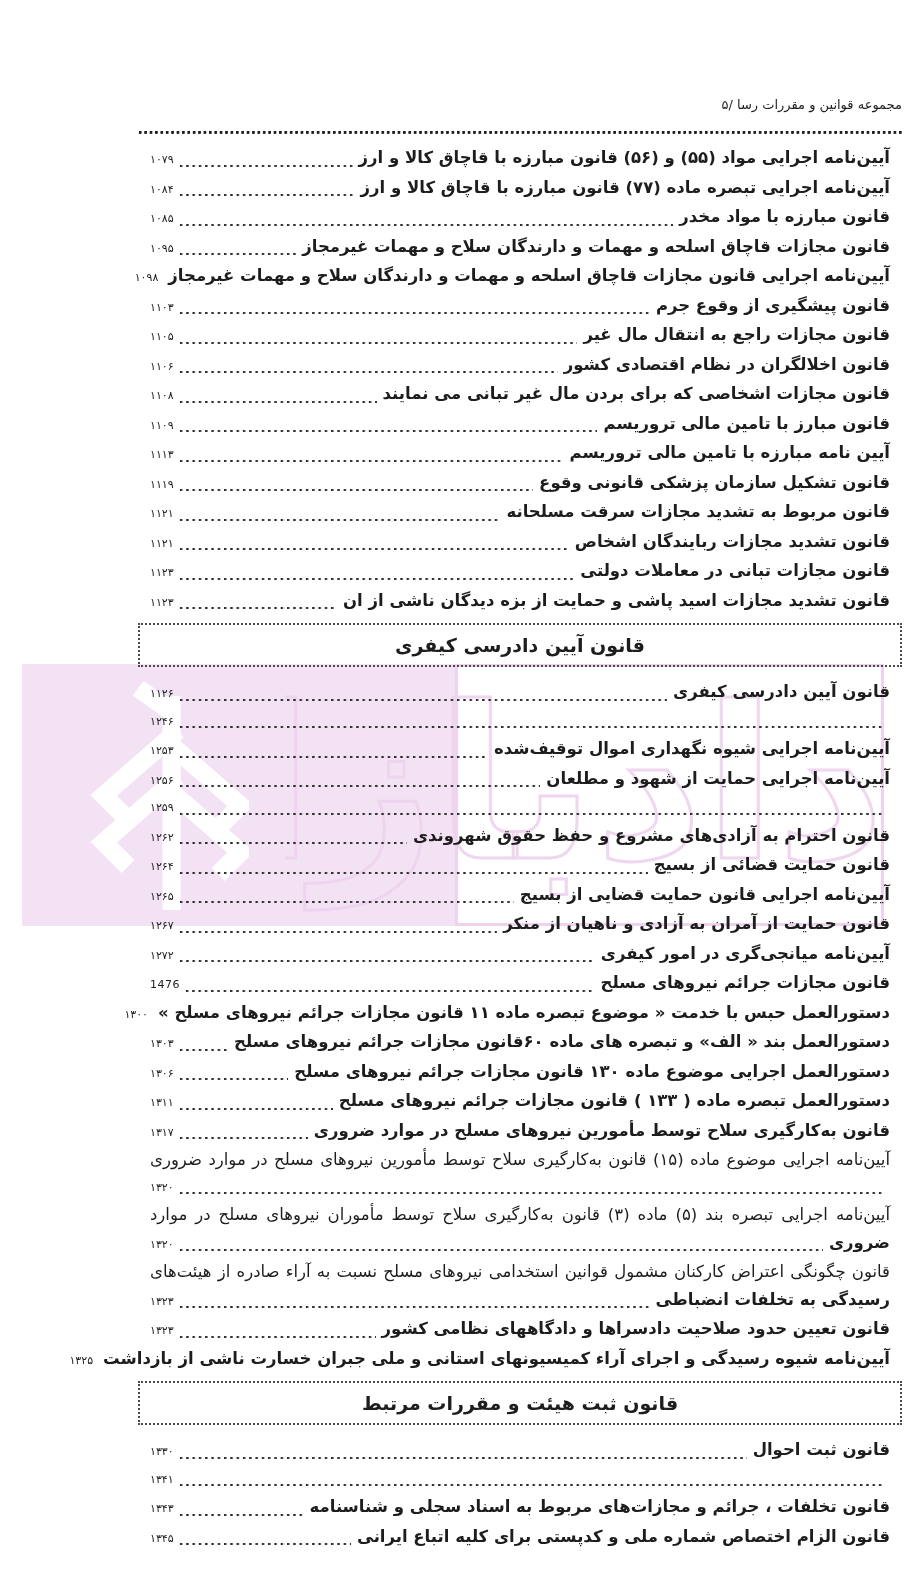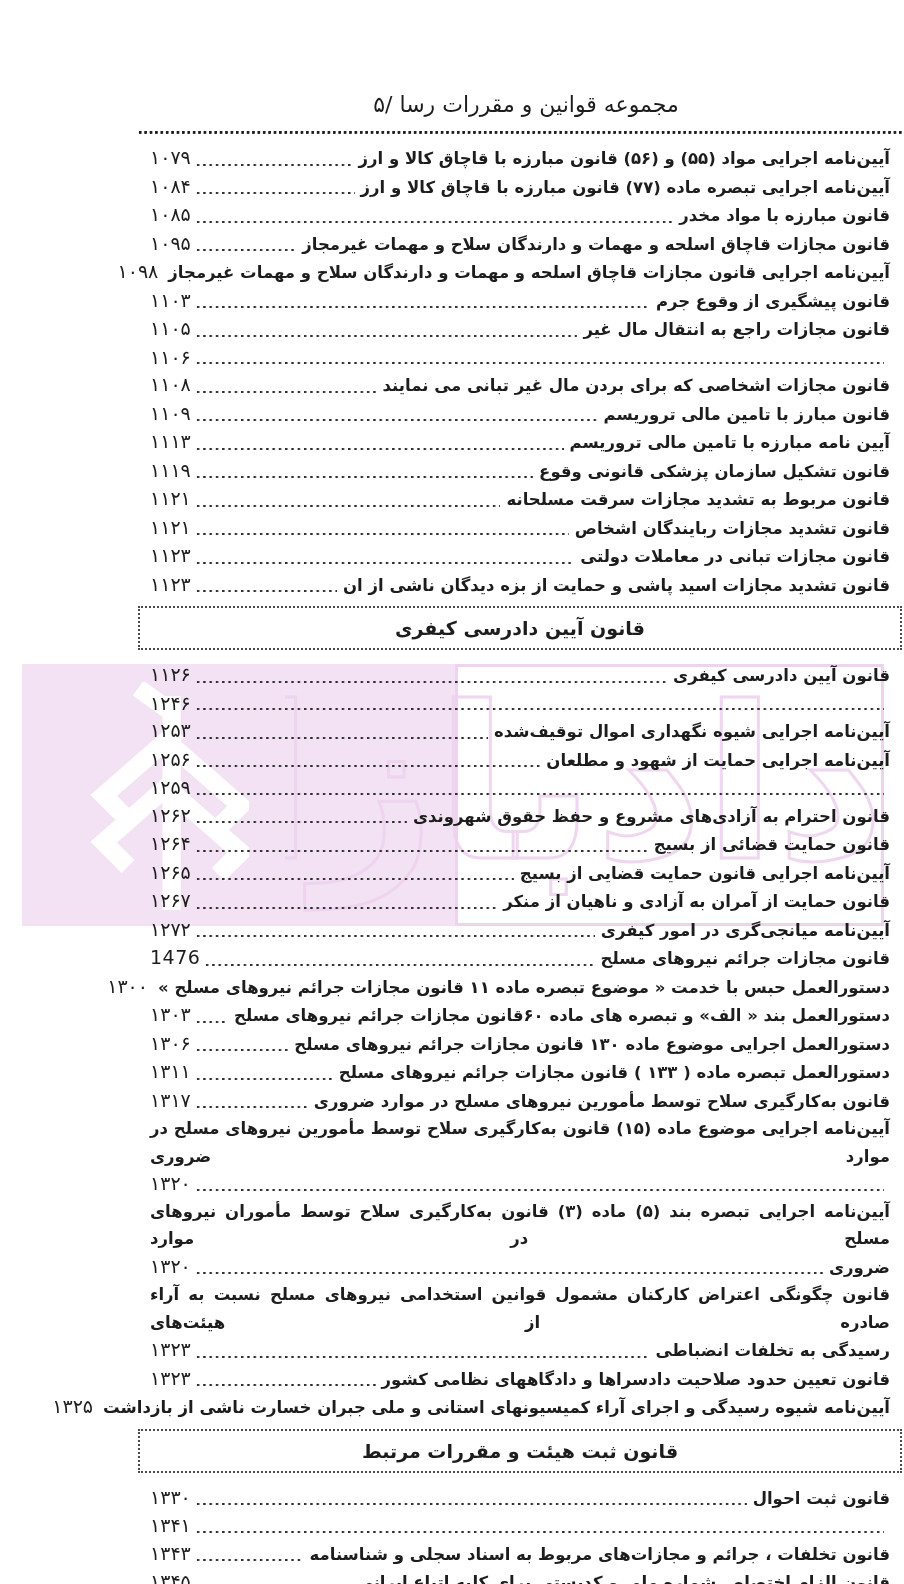"مجموعه قوانین و مقررات رسا" .page-header { font-size: 22px -> 13px; text-align: center -> right }
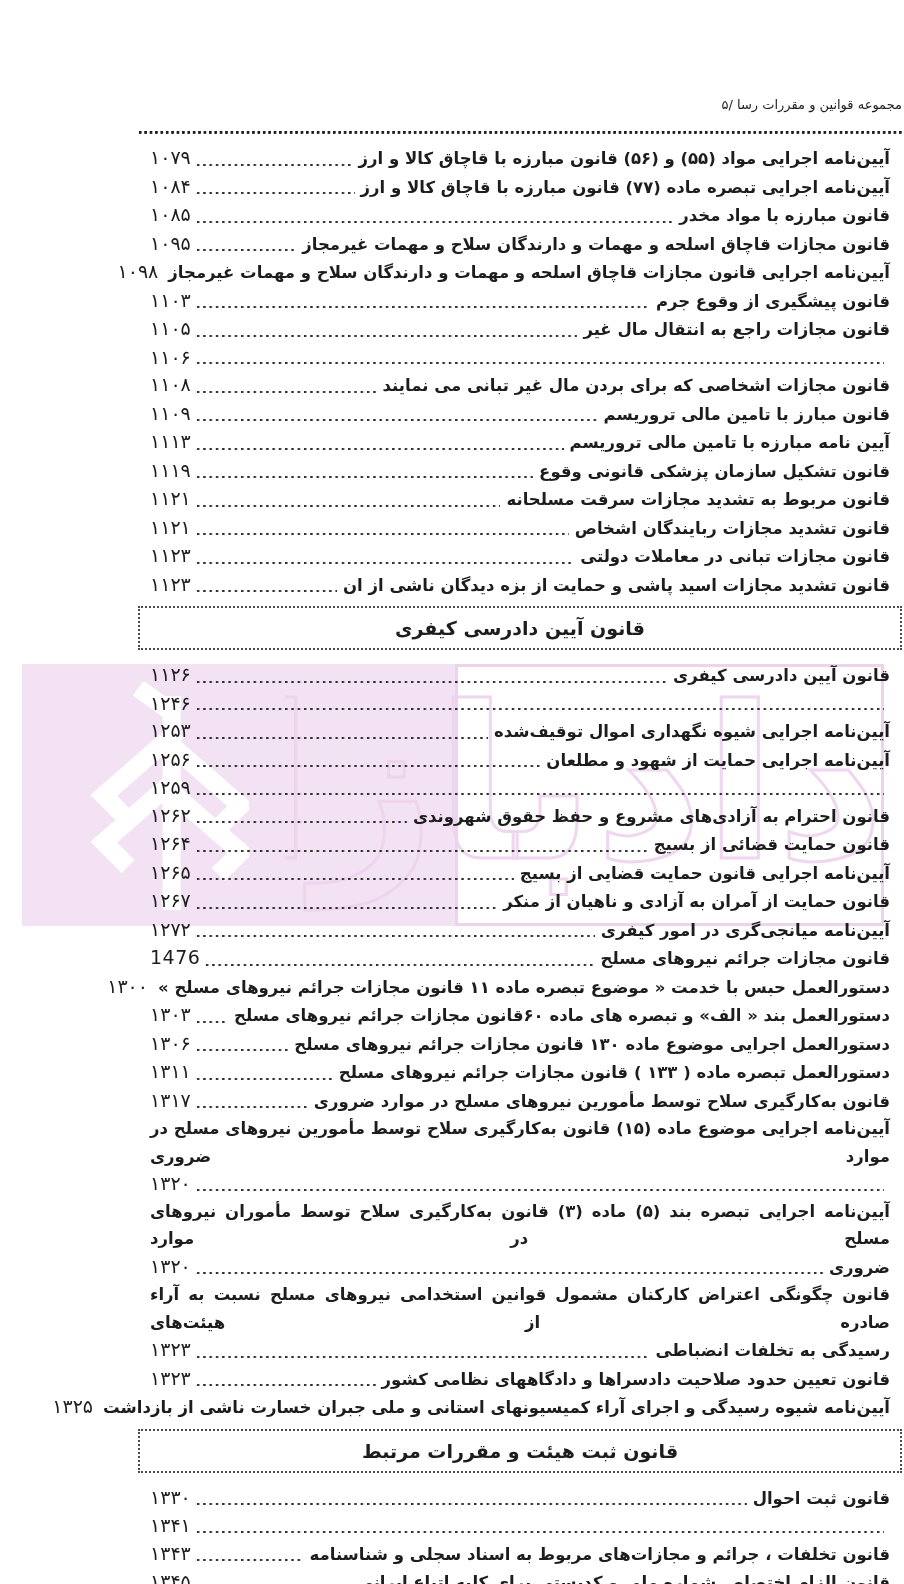"۱۰۷۹" .num { font-size: 19px -> 11px }
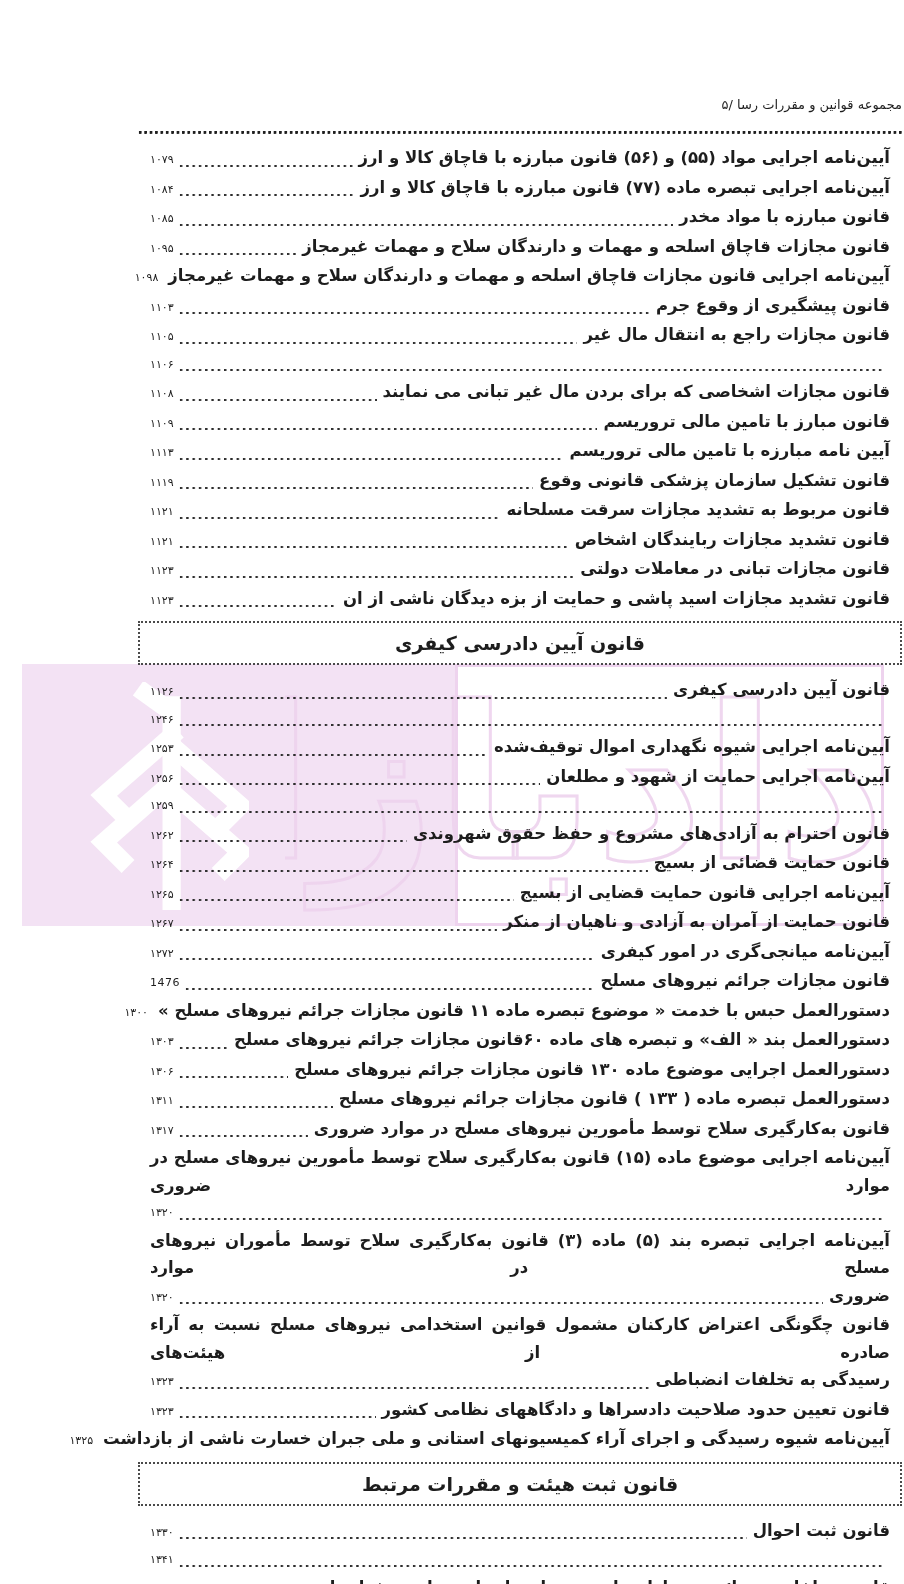"قانون اخلالگران در نظام اقتصادی" span.t { html: none -> <span>قانون اخلالگران در نظام اقتصادی کشور</span> }
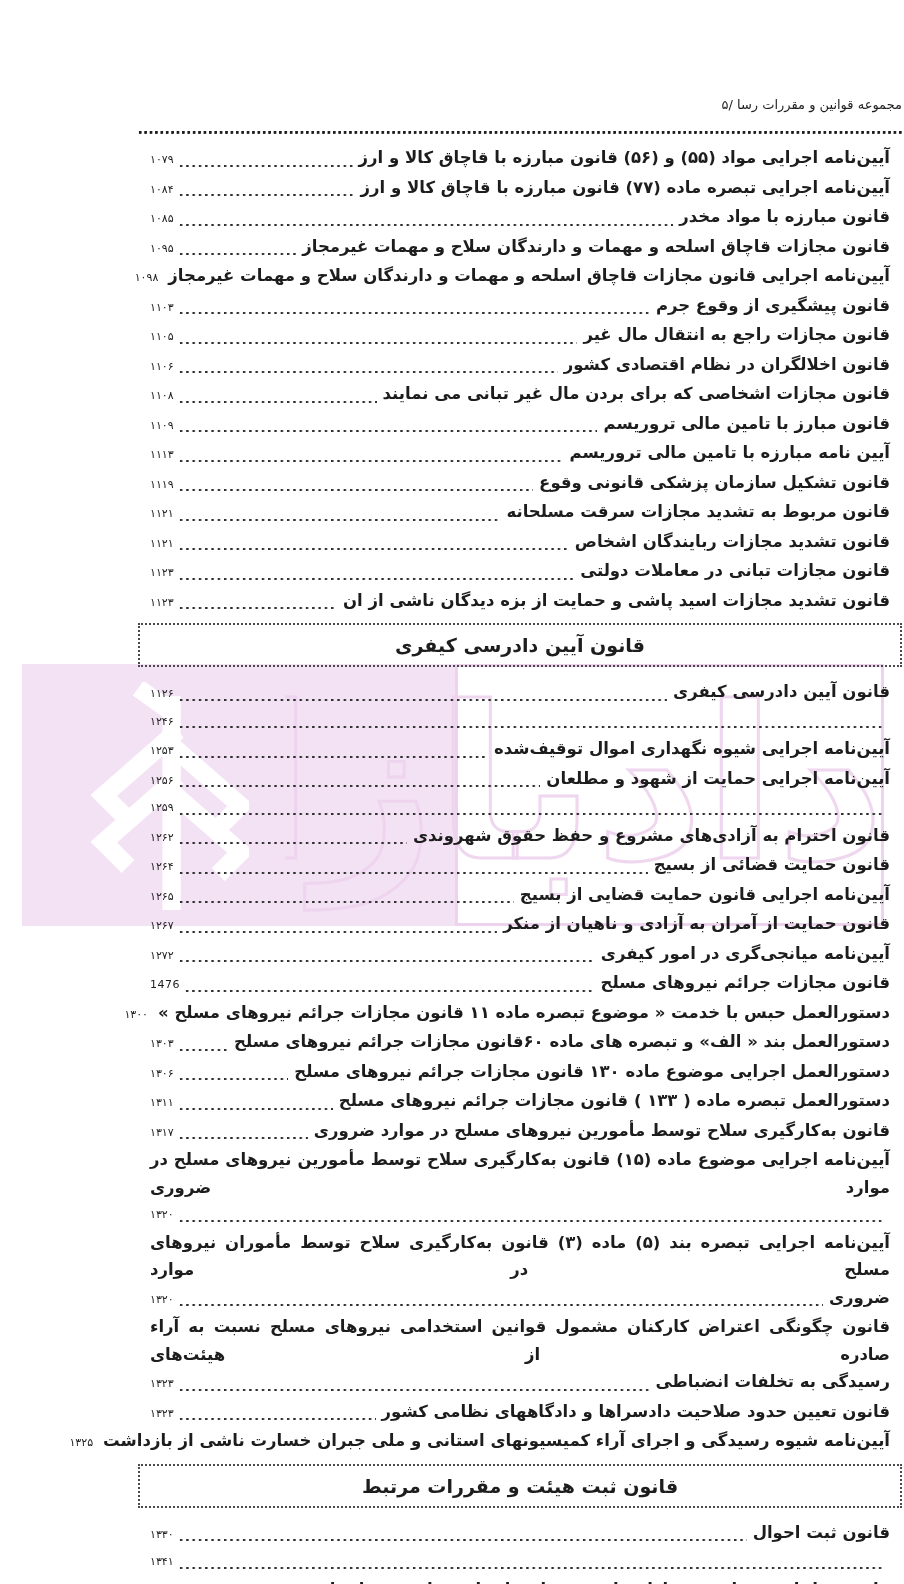"آیین‌نامه اجرایی موضوع ماده (۱۵)" .l1 { font-weight: bold -> normal }
